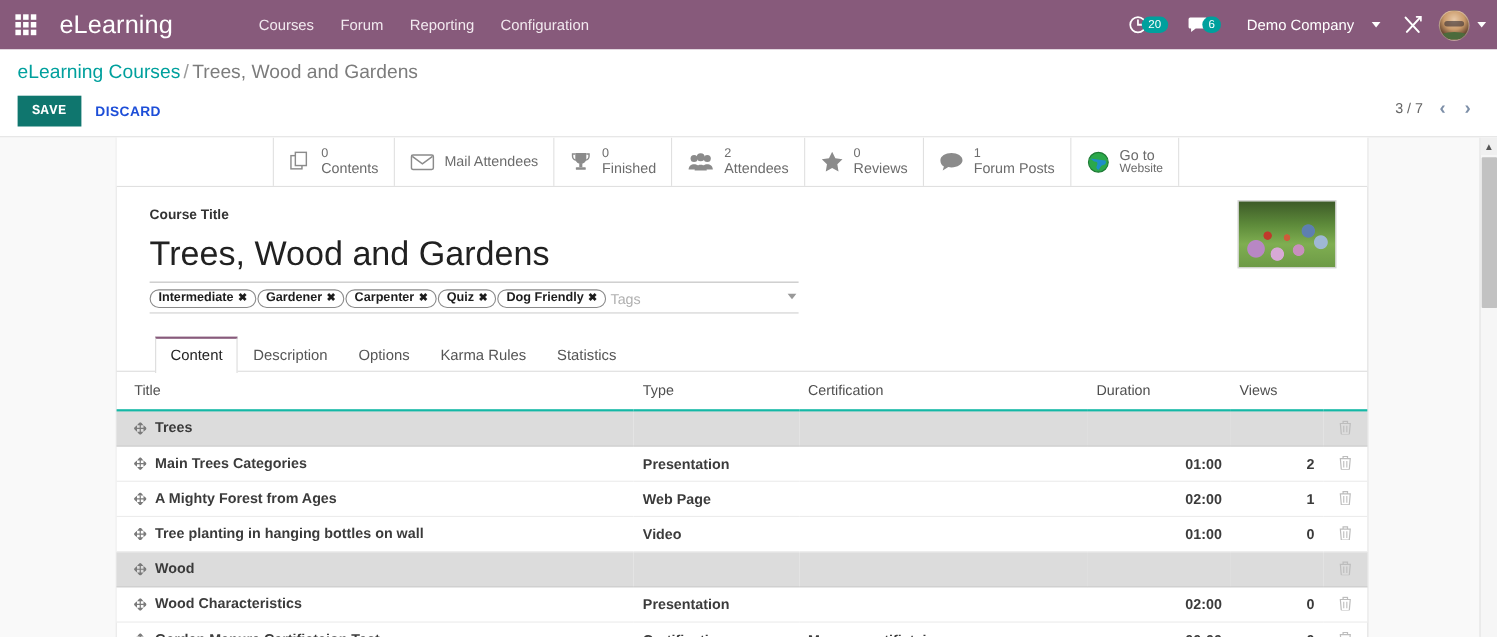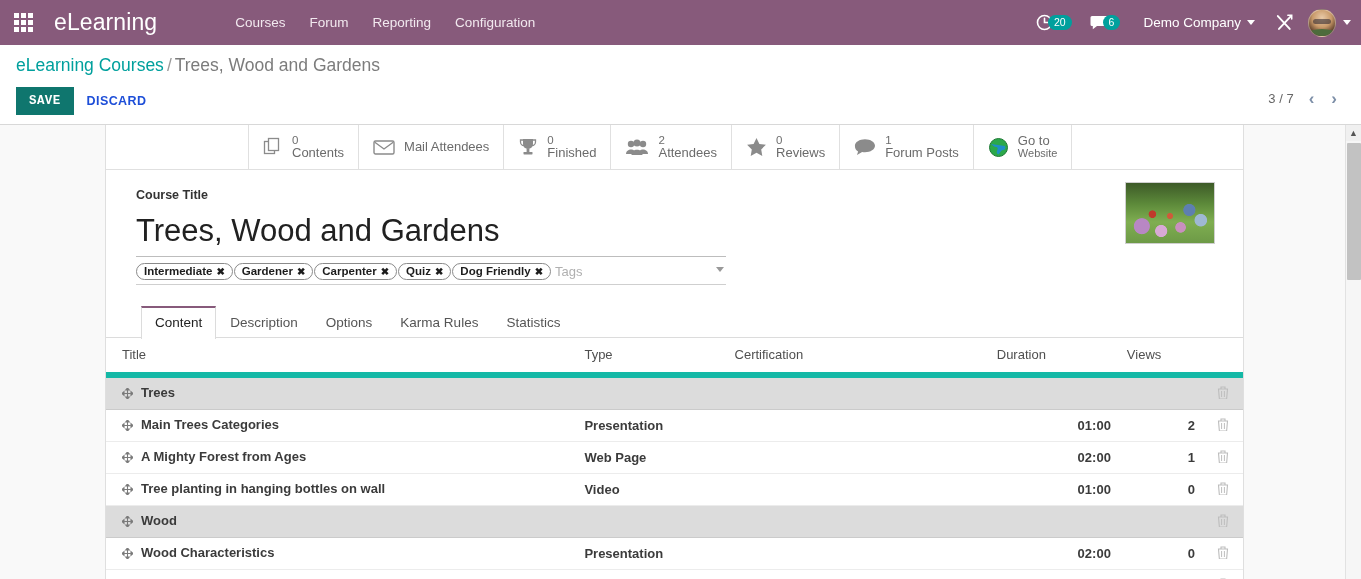"Demo Company" .company { gap: 6px -> 16px }
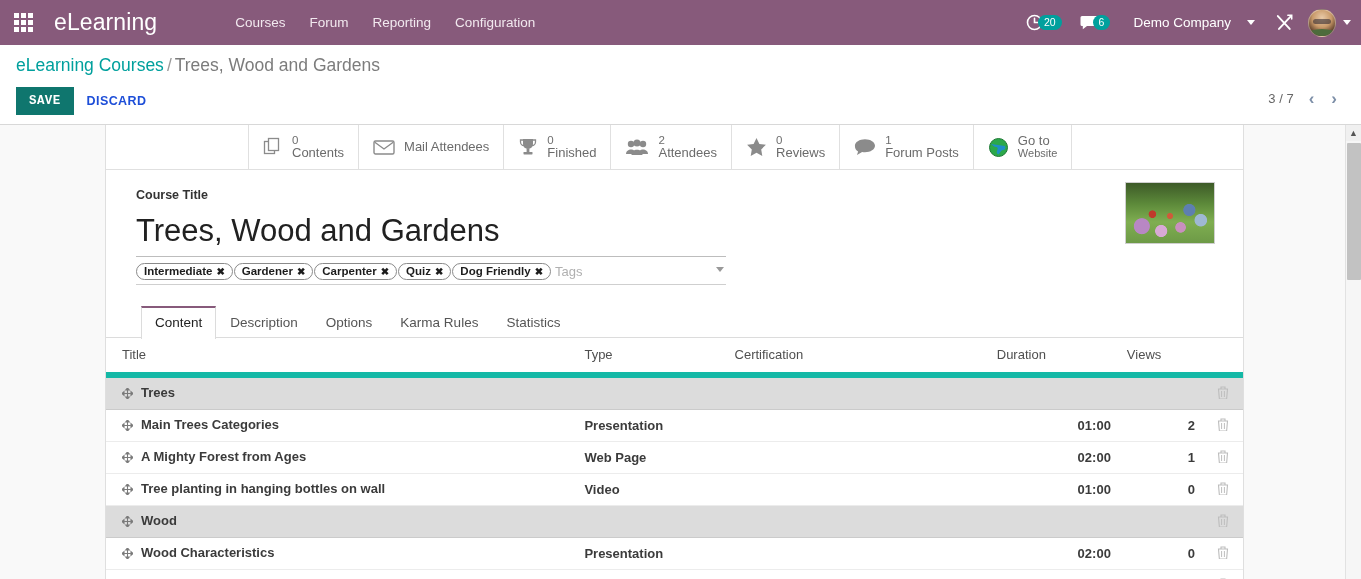"Title" .o2m th { border-bottom: 6px solid #14b8a6 -> 2px solid #14b8a6 }
